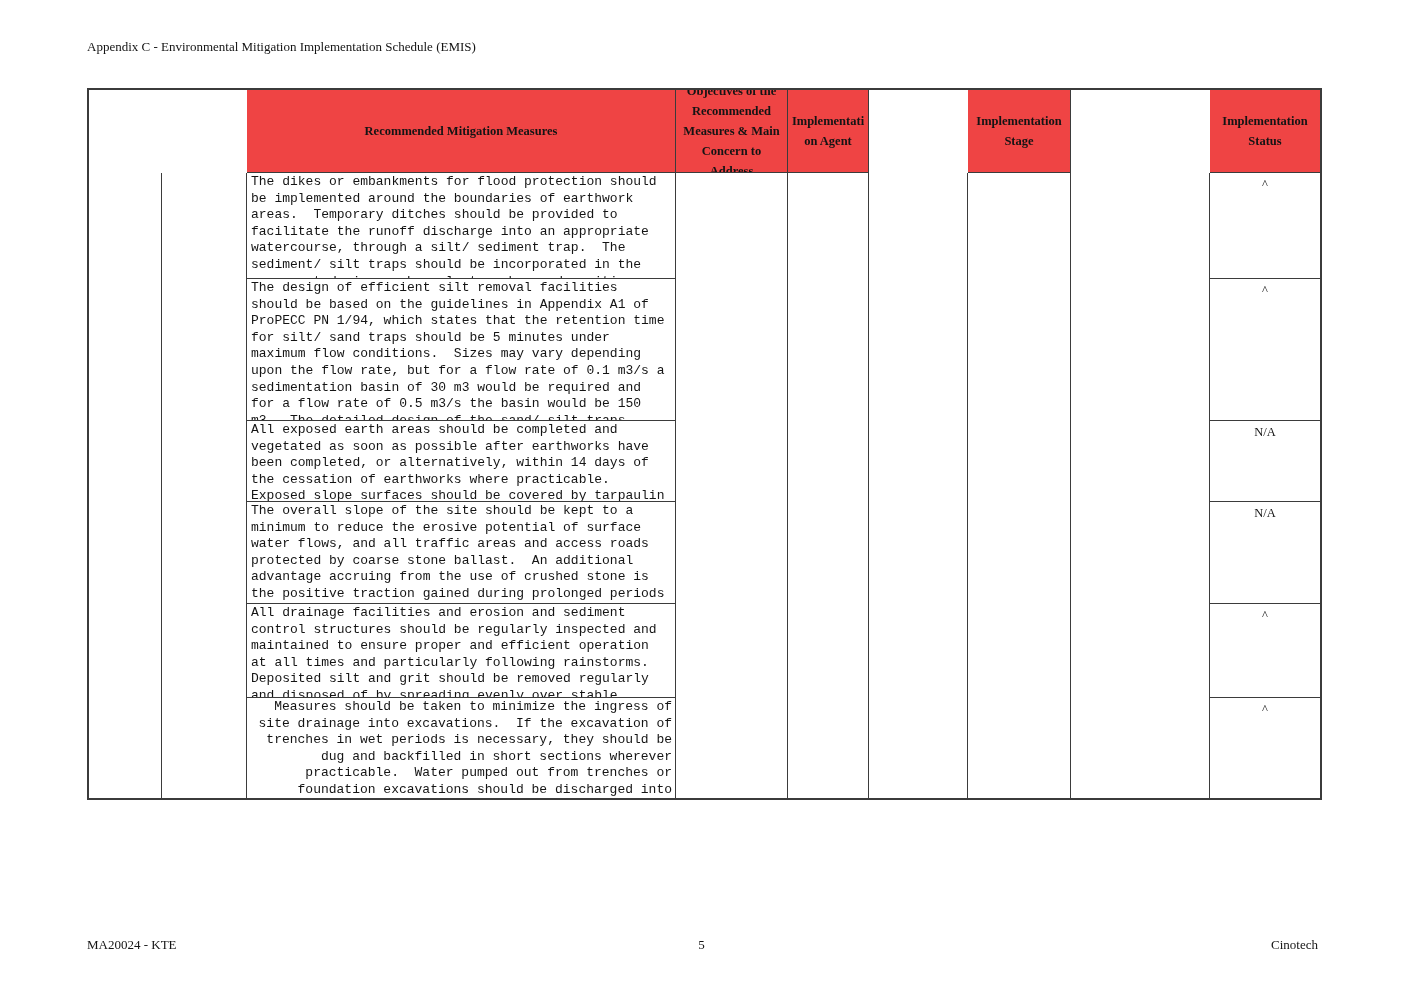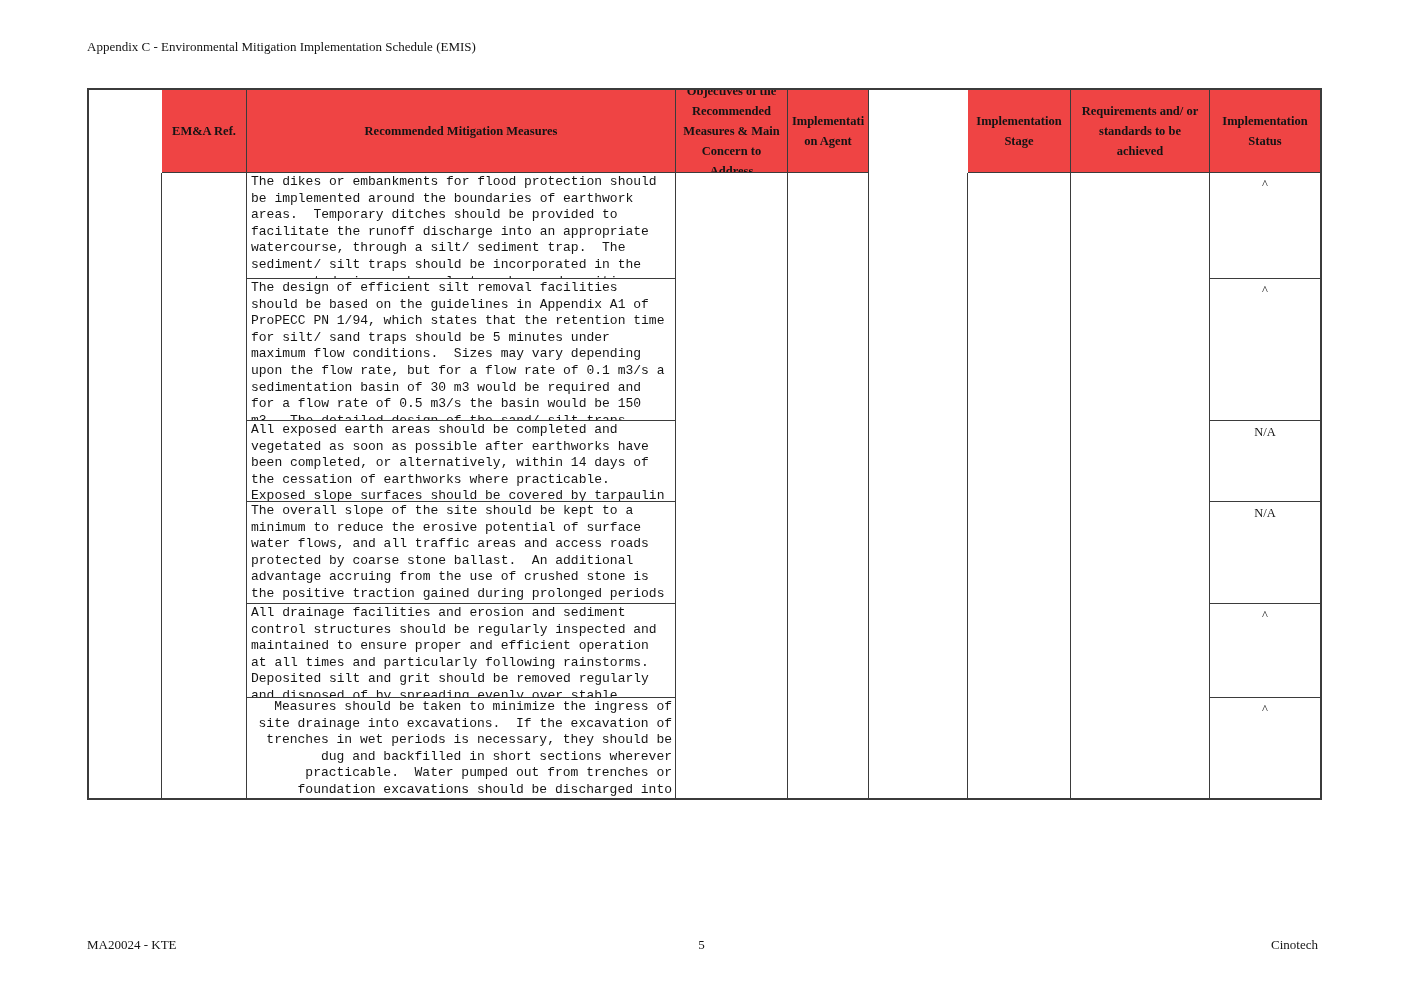"Requirements and/ or" div.hd { html: <div>Requirements and/ or standards to be achieved</div> -> none }
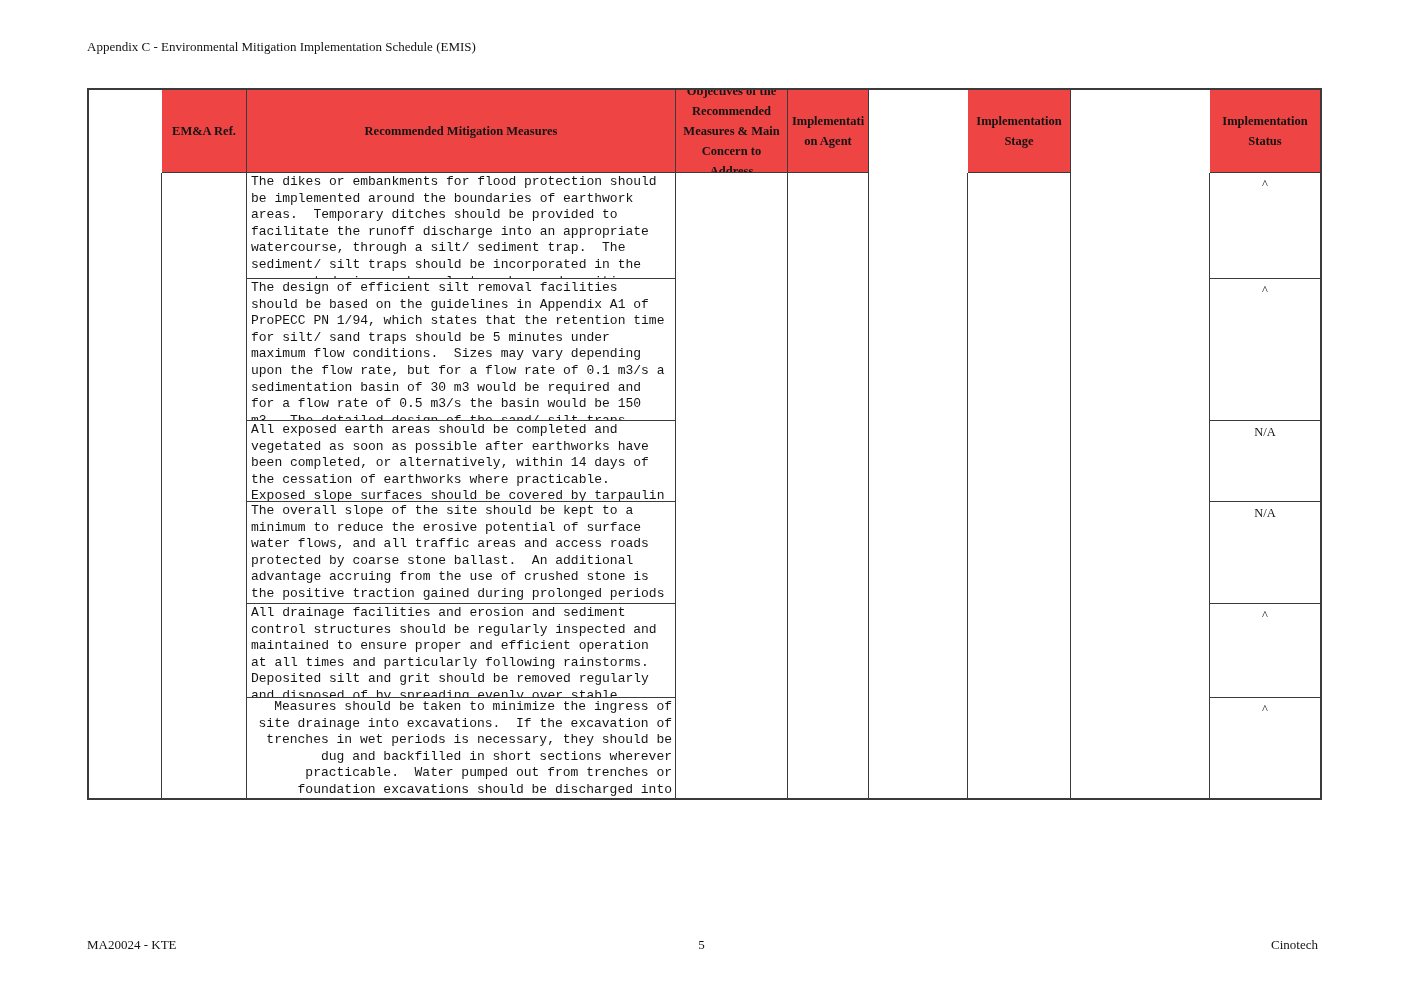"EM&A Ref." div.hd { html: <div>EM&amp;A Ref.</div> -> none }
